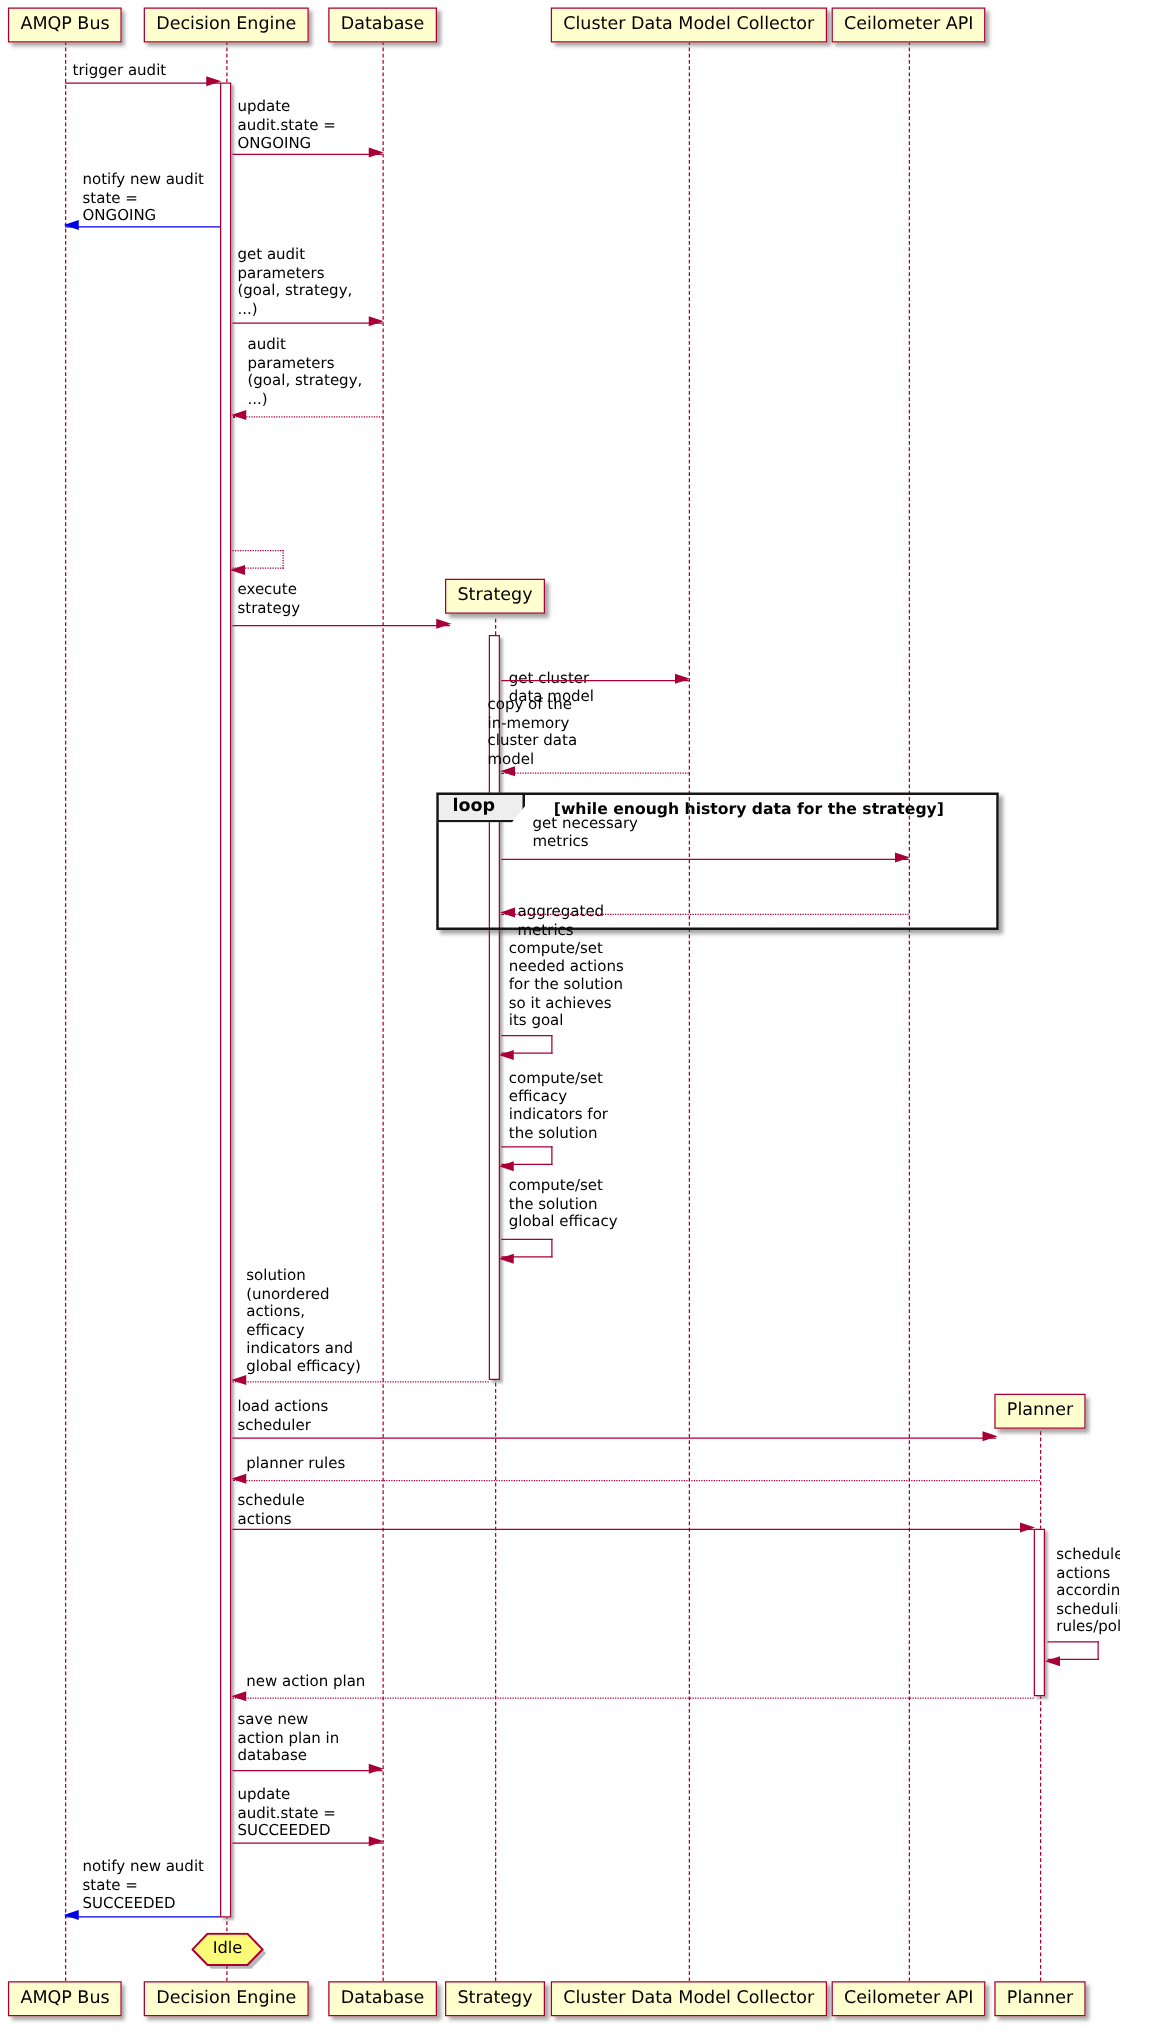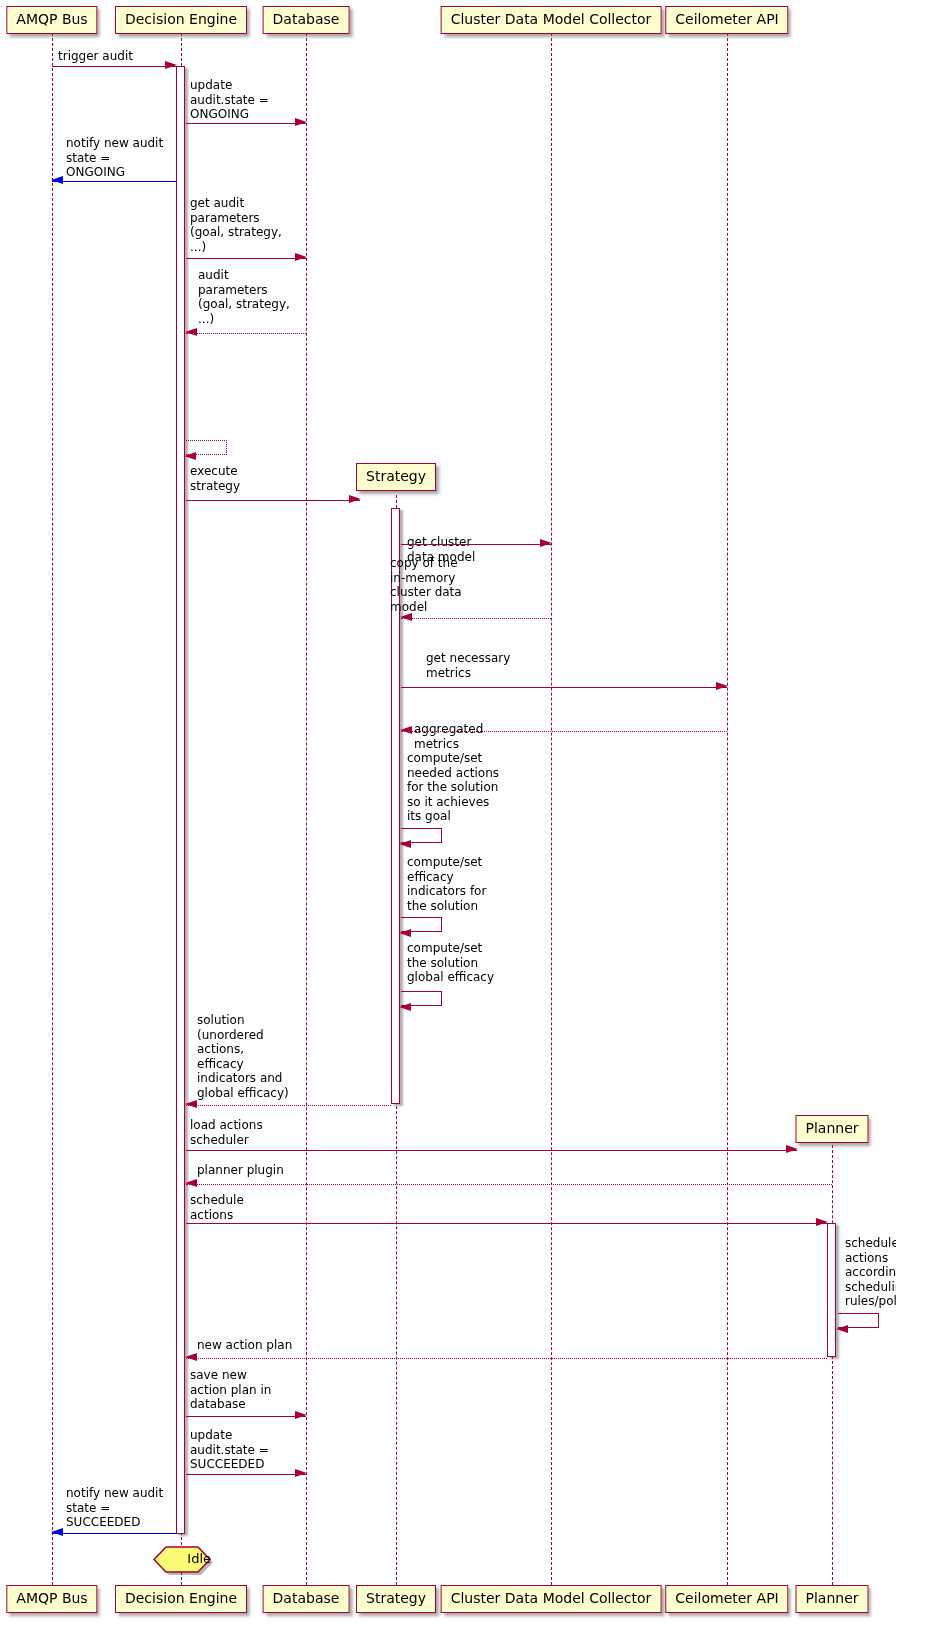"loop" div.frame { html: none -> <div> <div>loop</div> <div>[while enough history data for the strategy]</div> </div> }
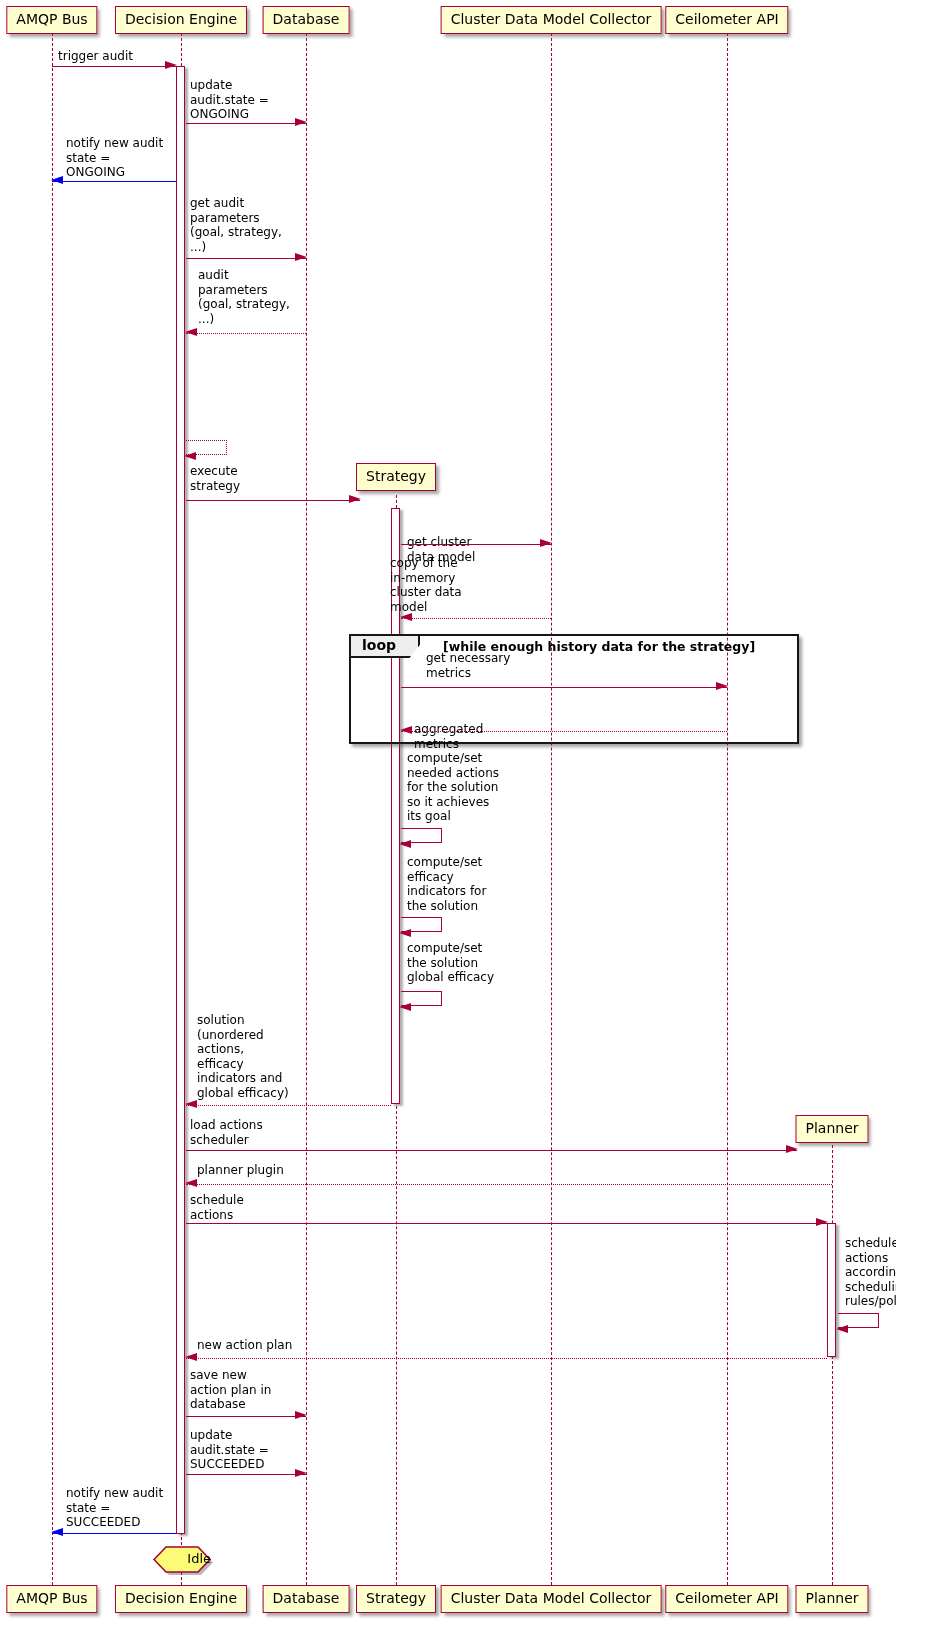"planner plugin" div.lbl { text: plugin -> rules }
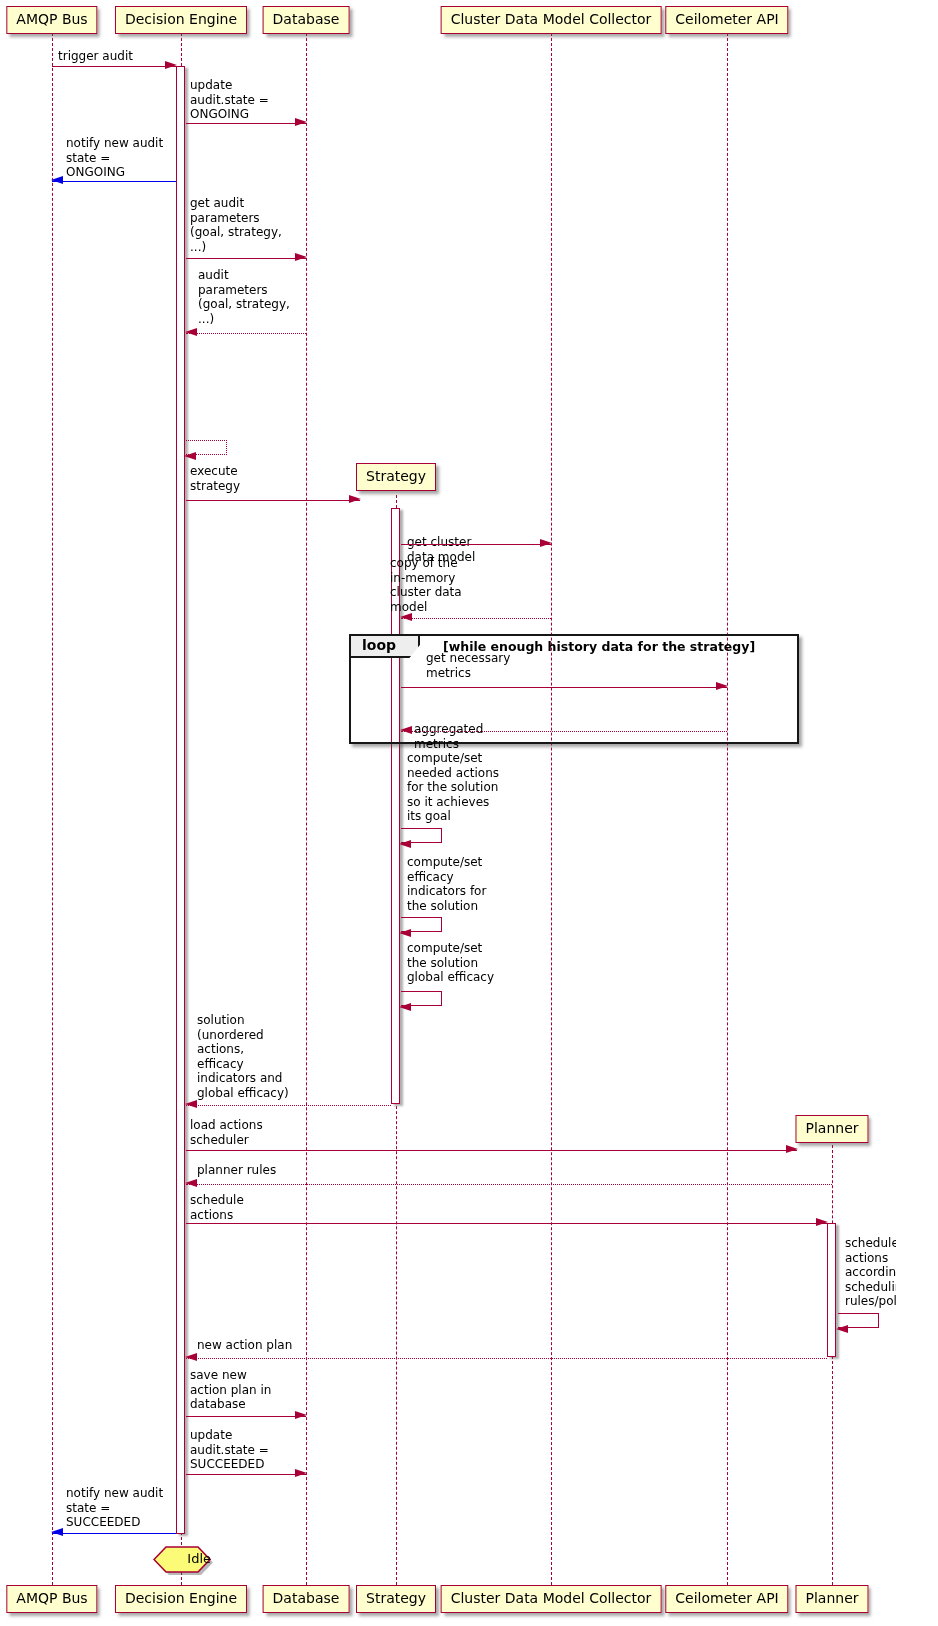"Idle" .hexlabel { text-align: right -> center }
